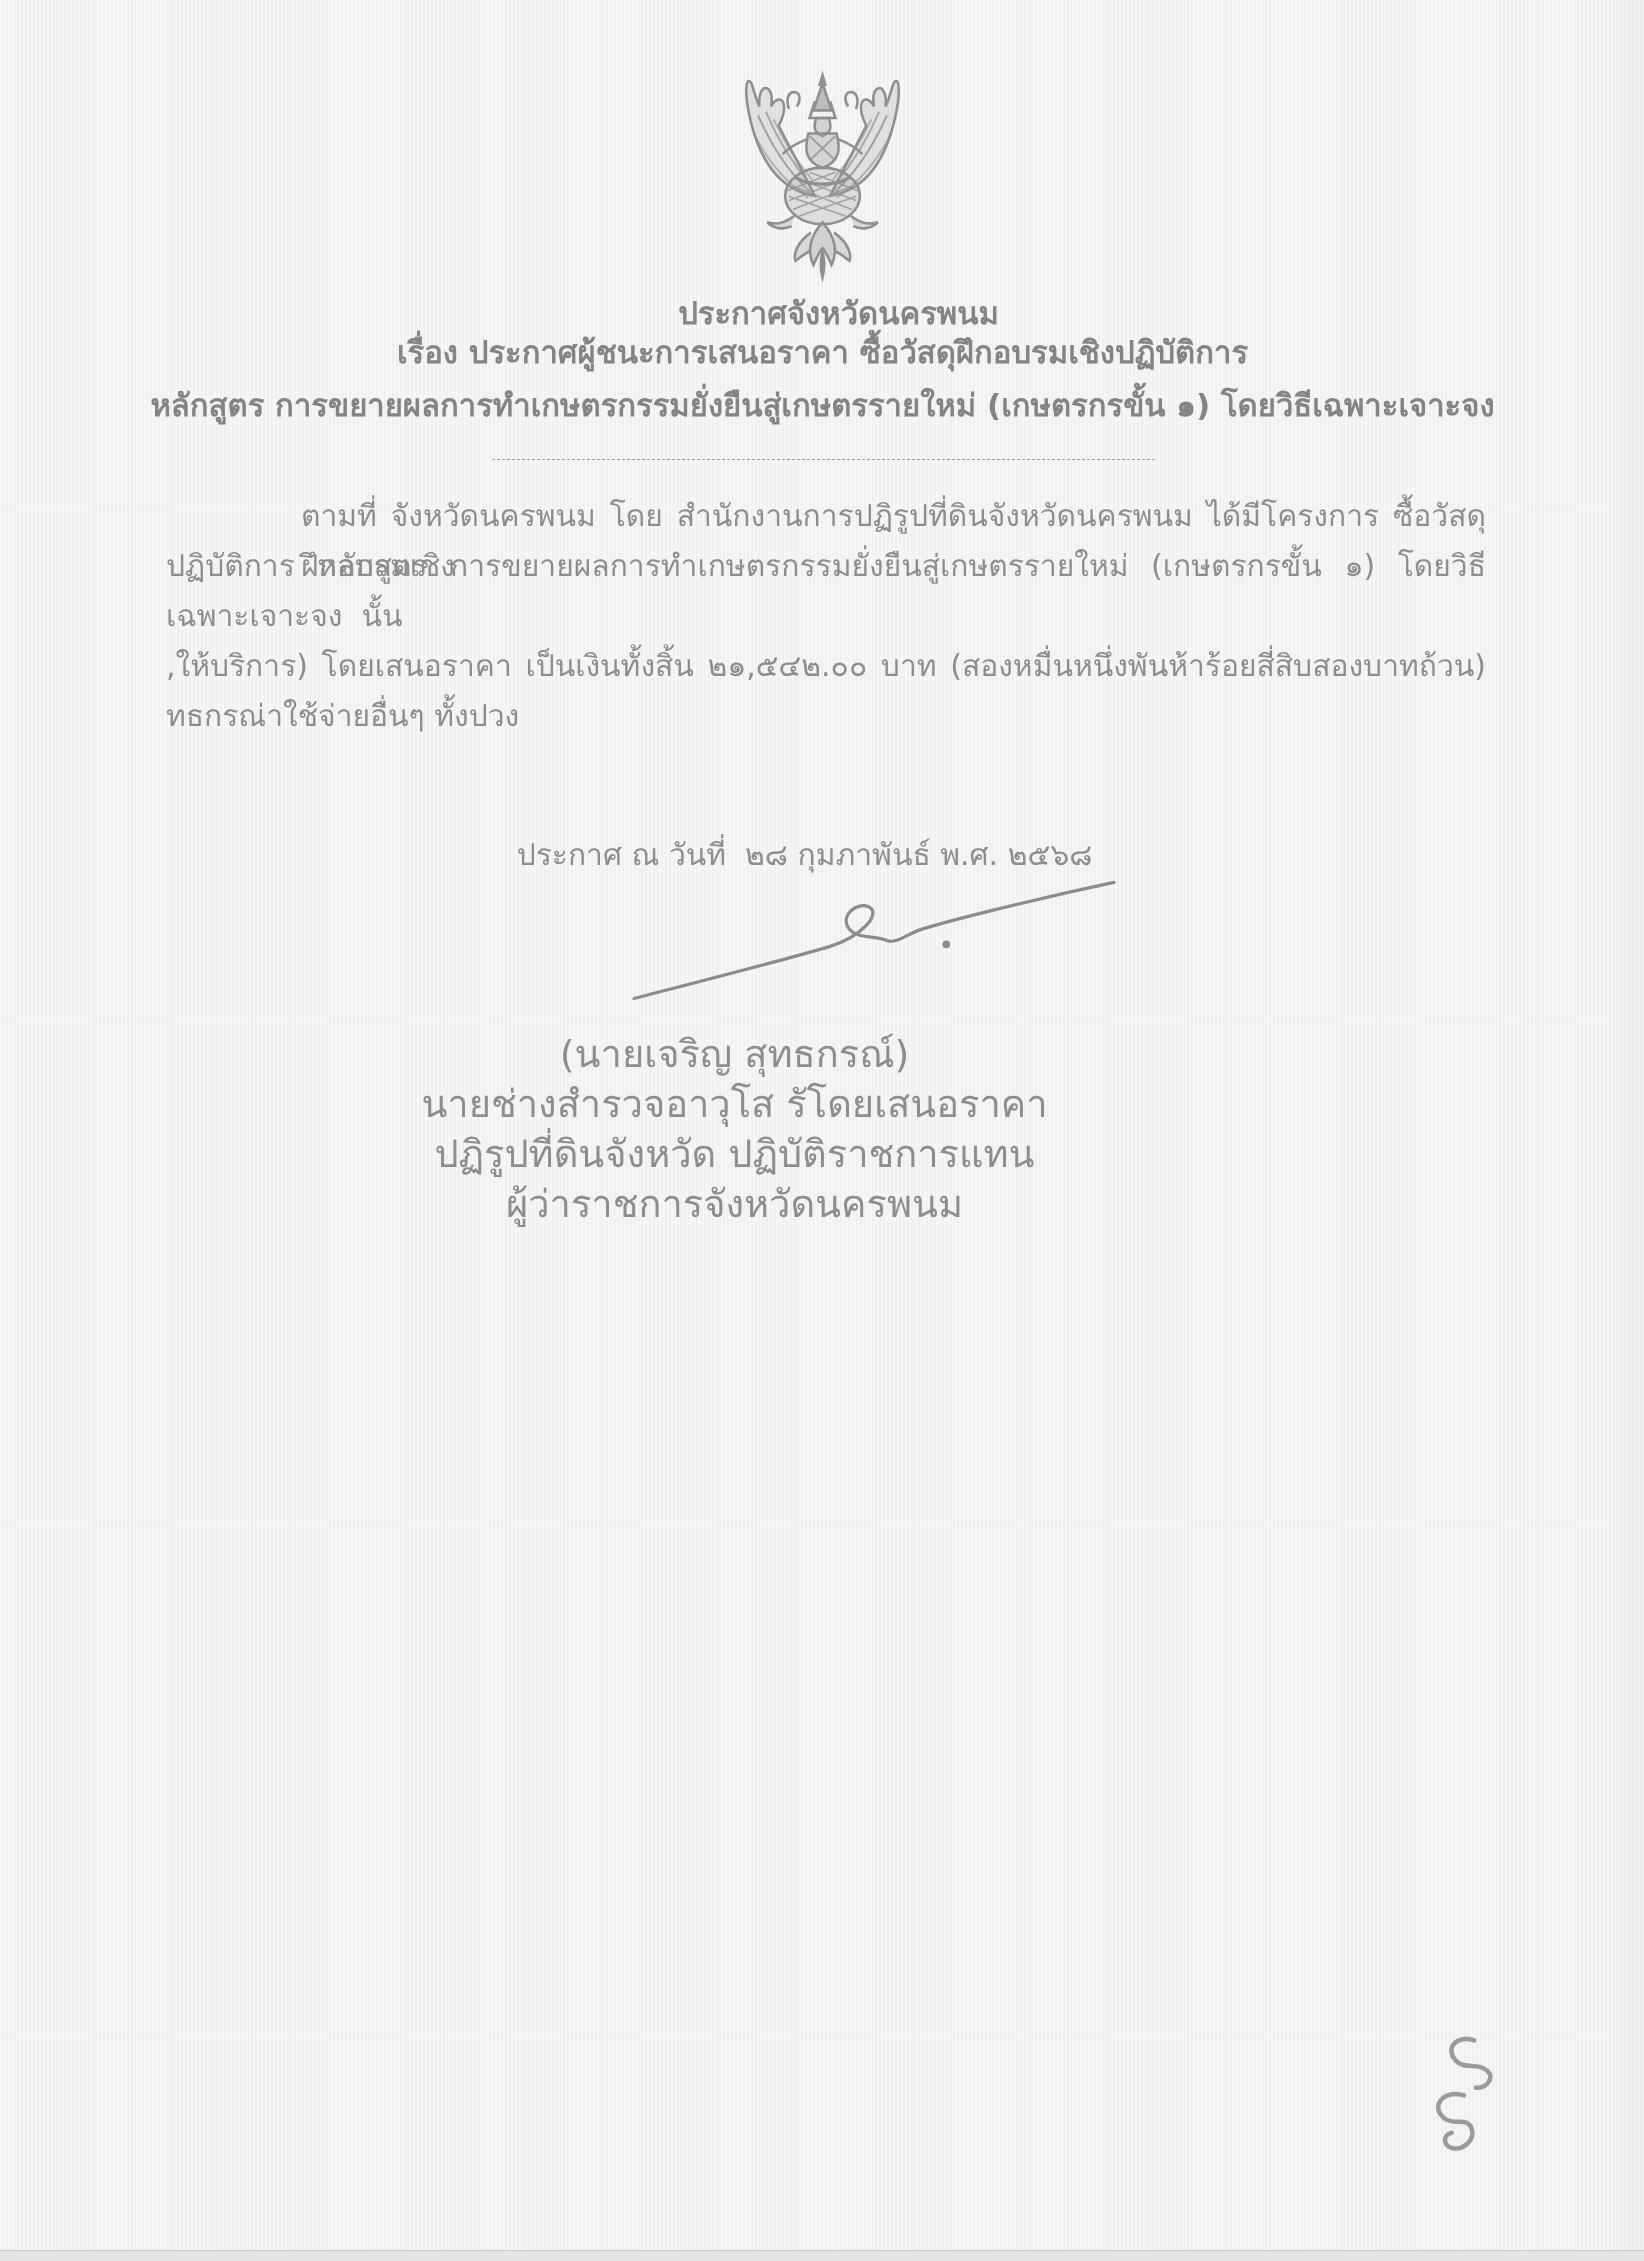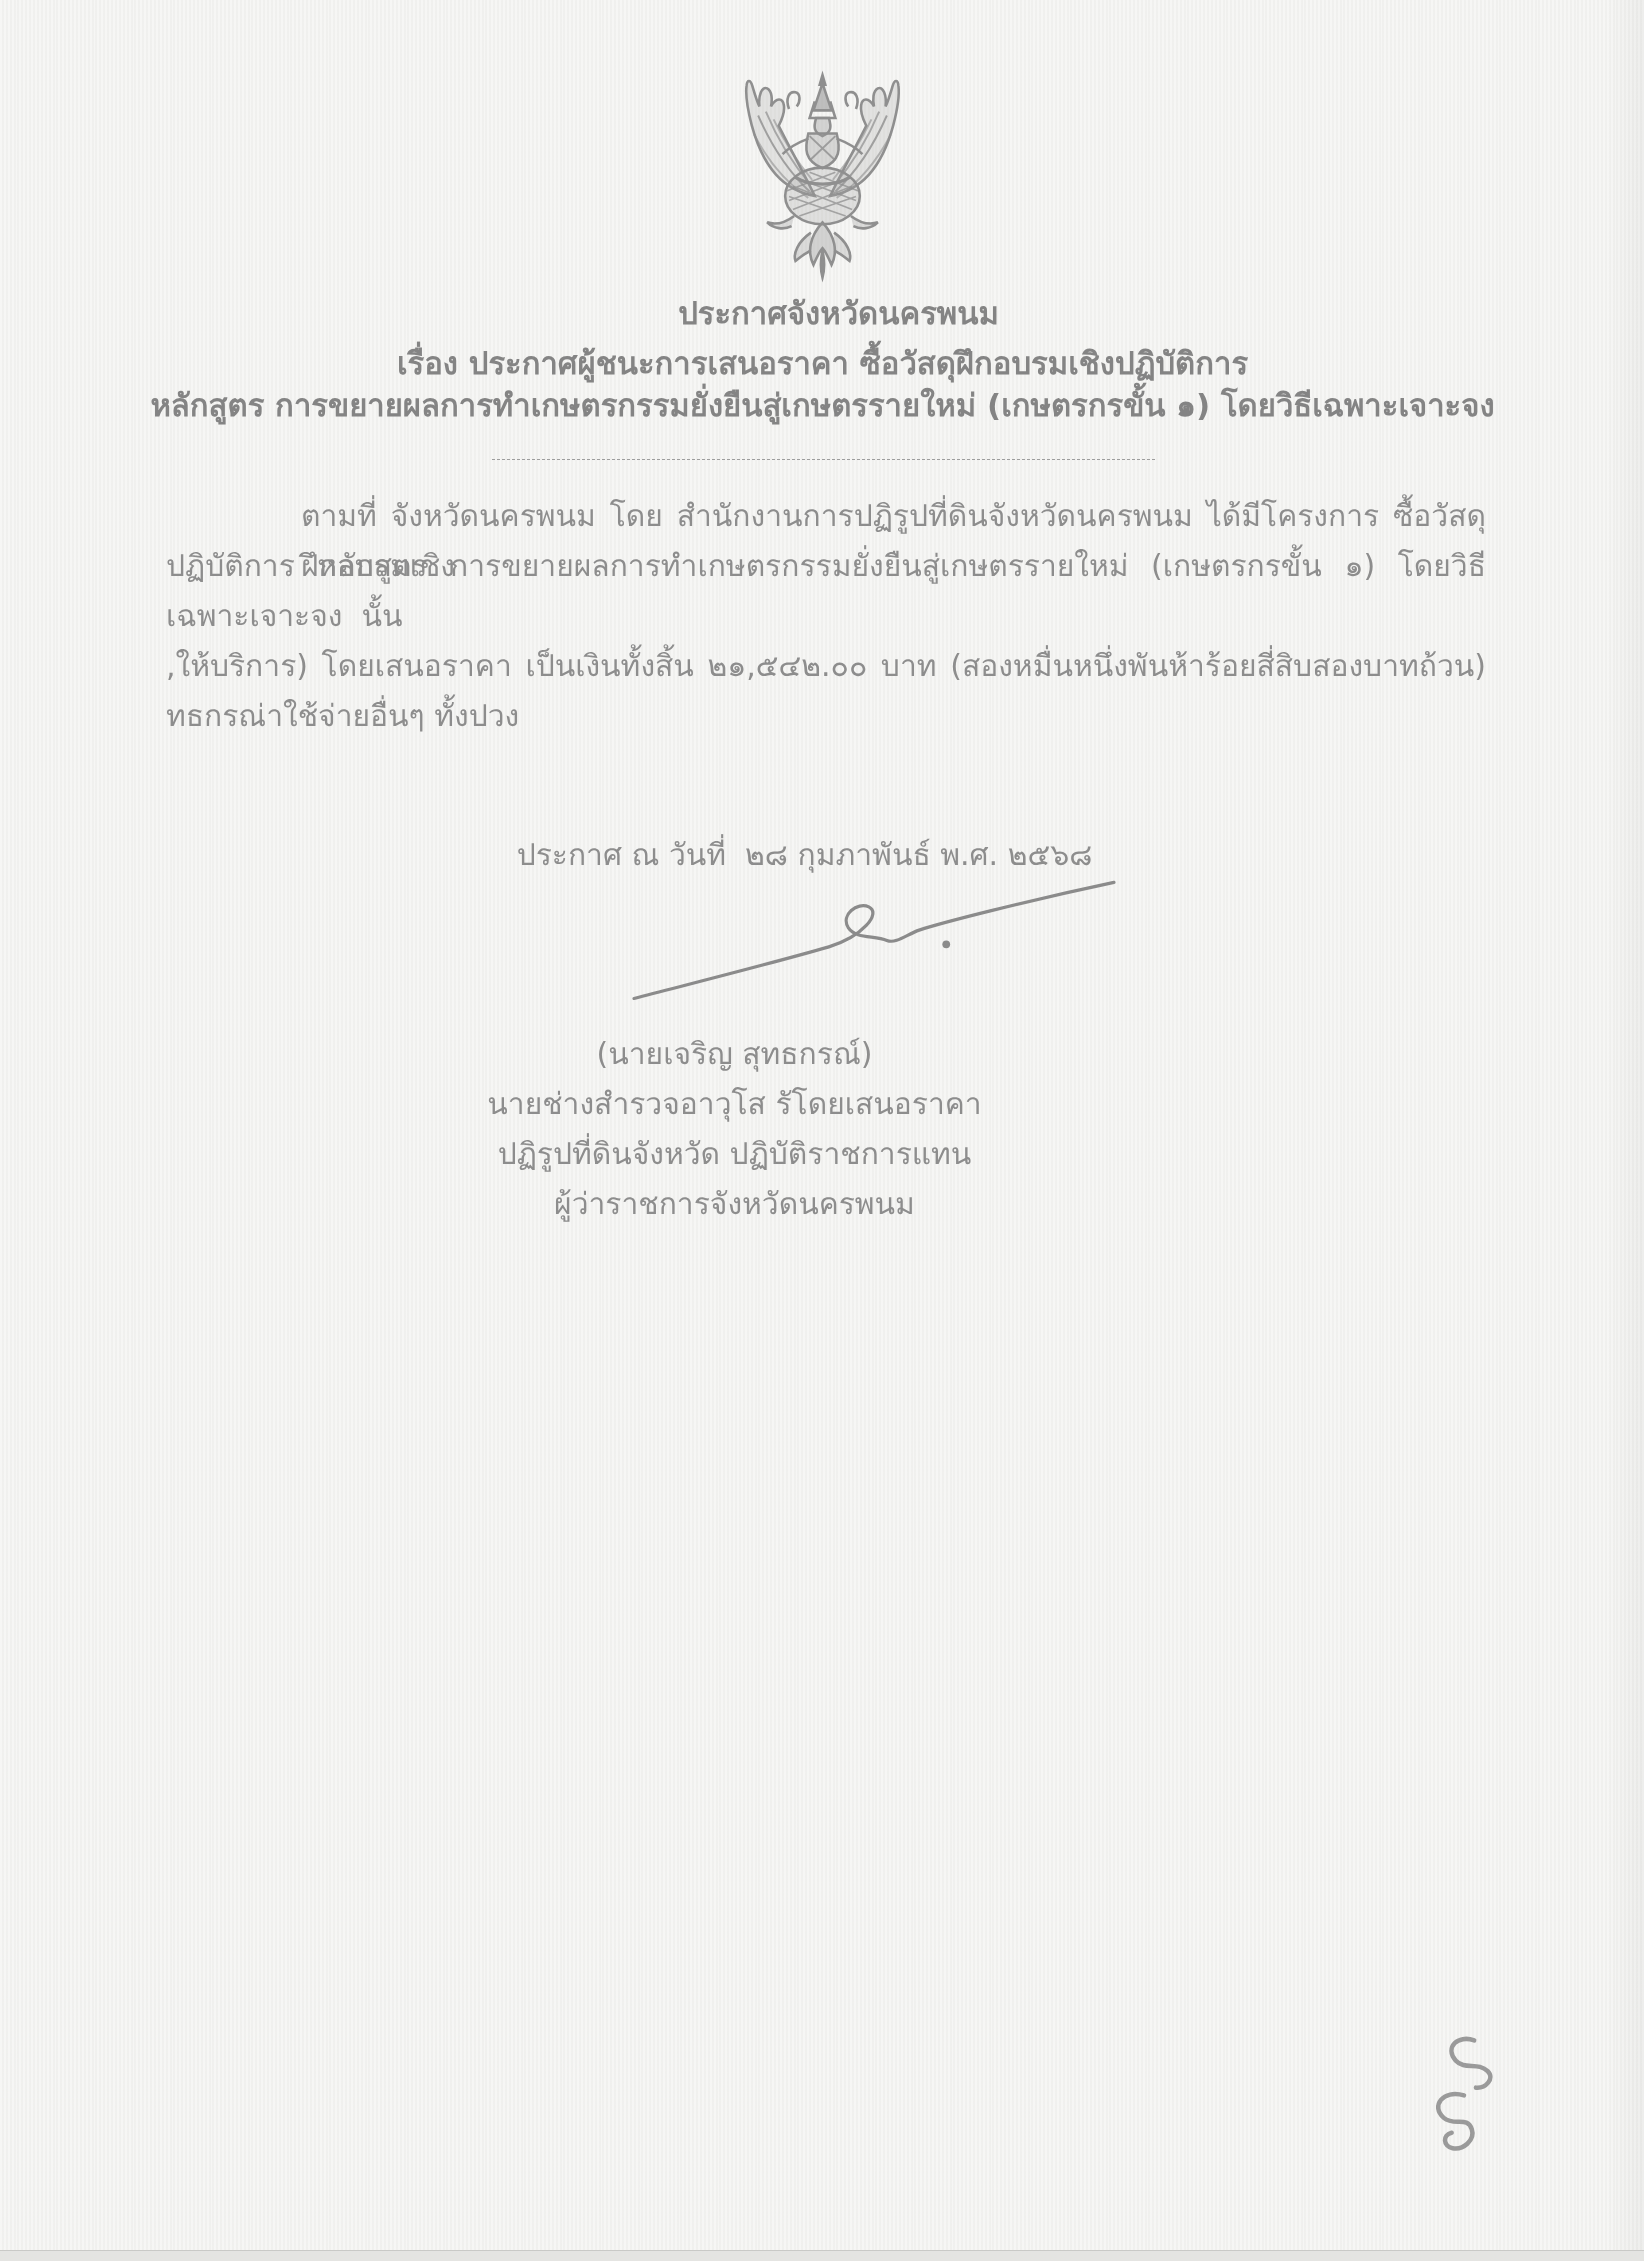"เรื่อง ประกาศผู้ชนะการเสนอราคา" .t2 { top: 342px -> 331px }
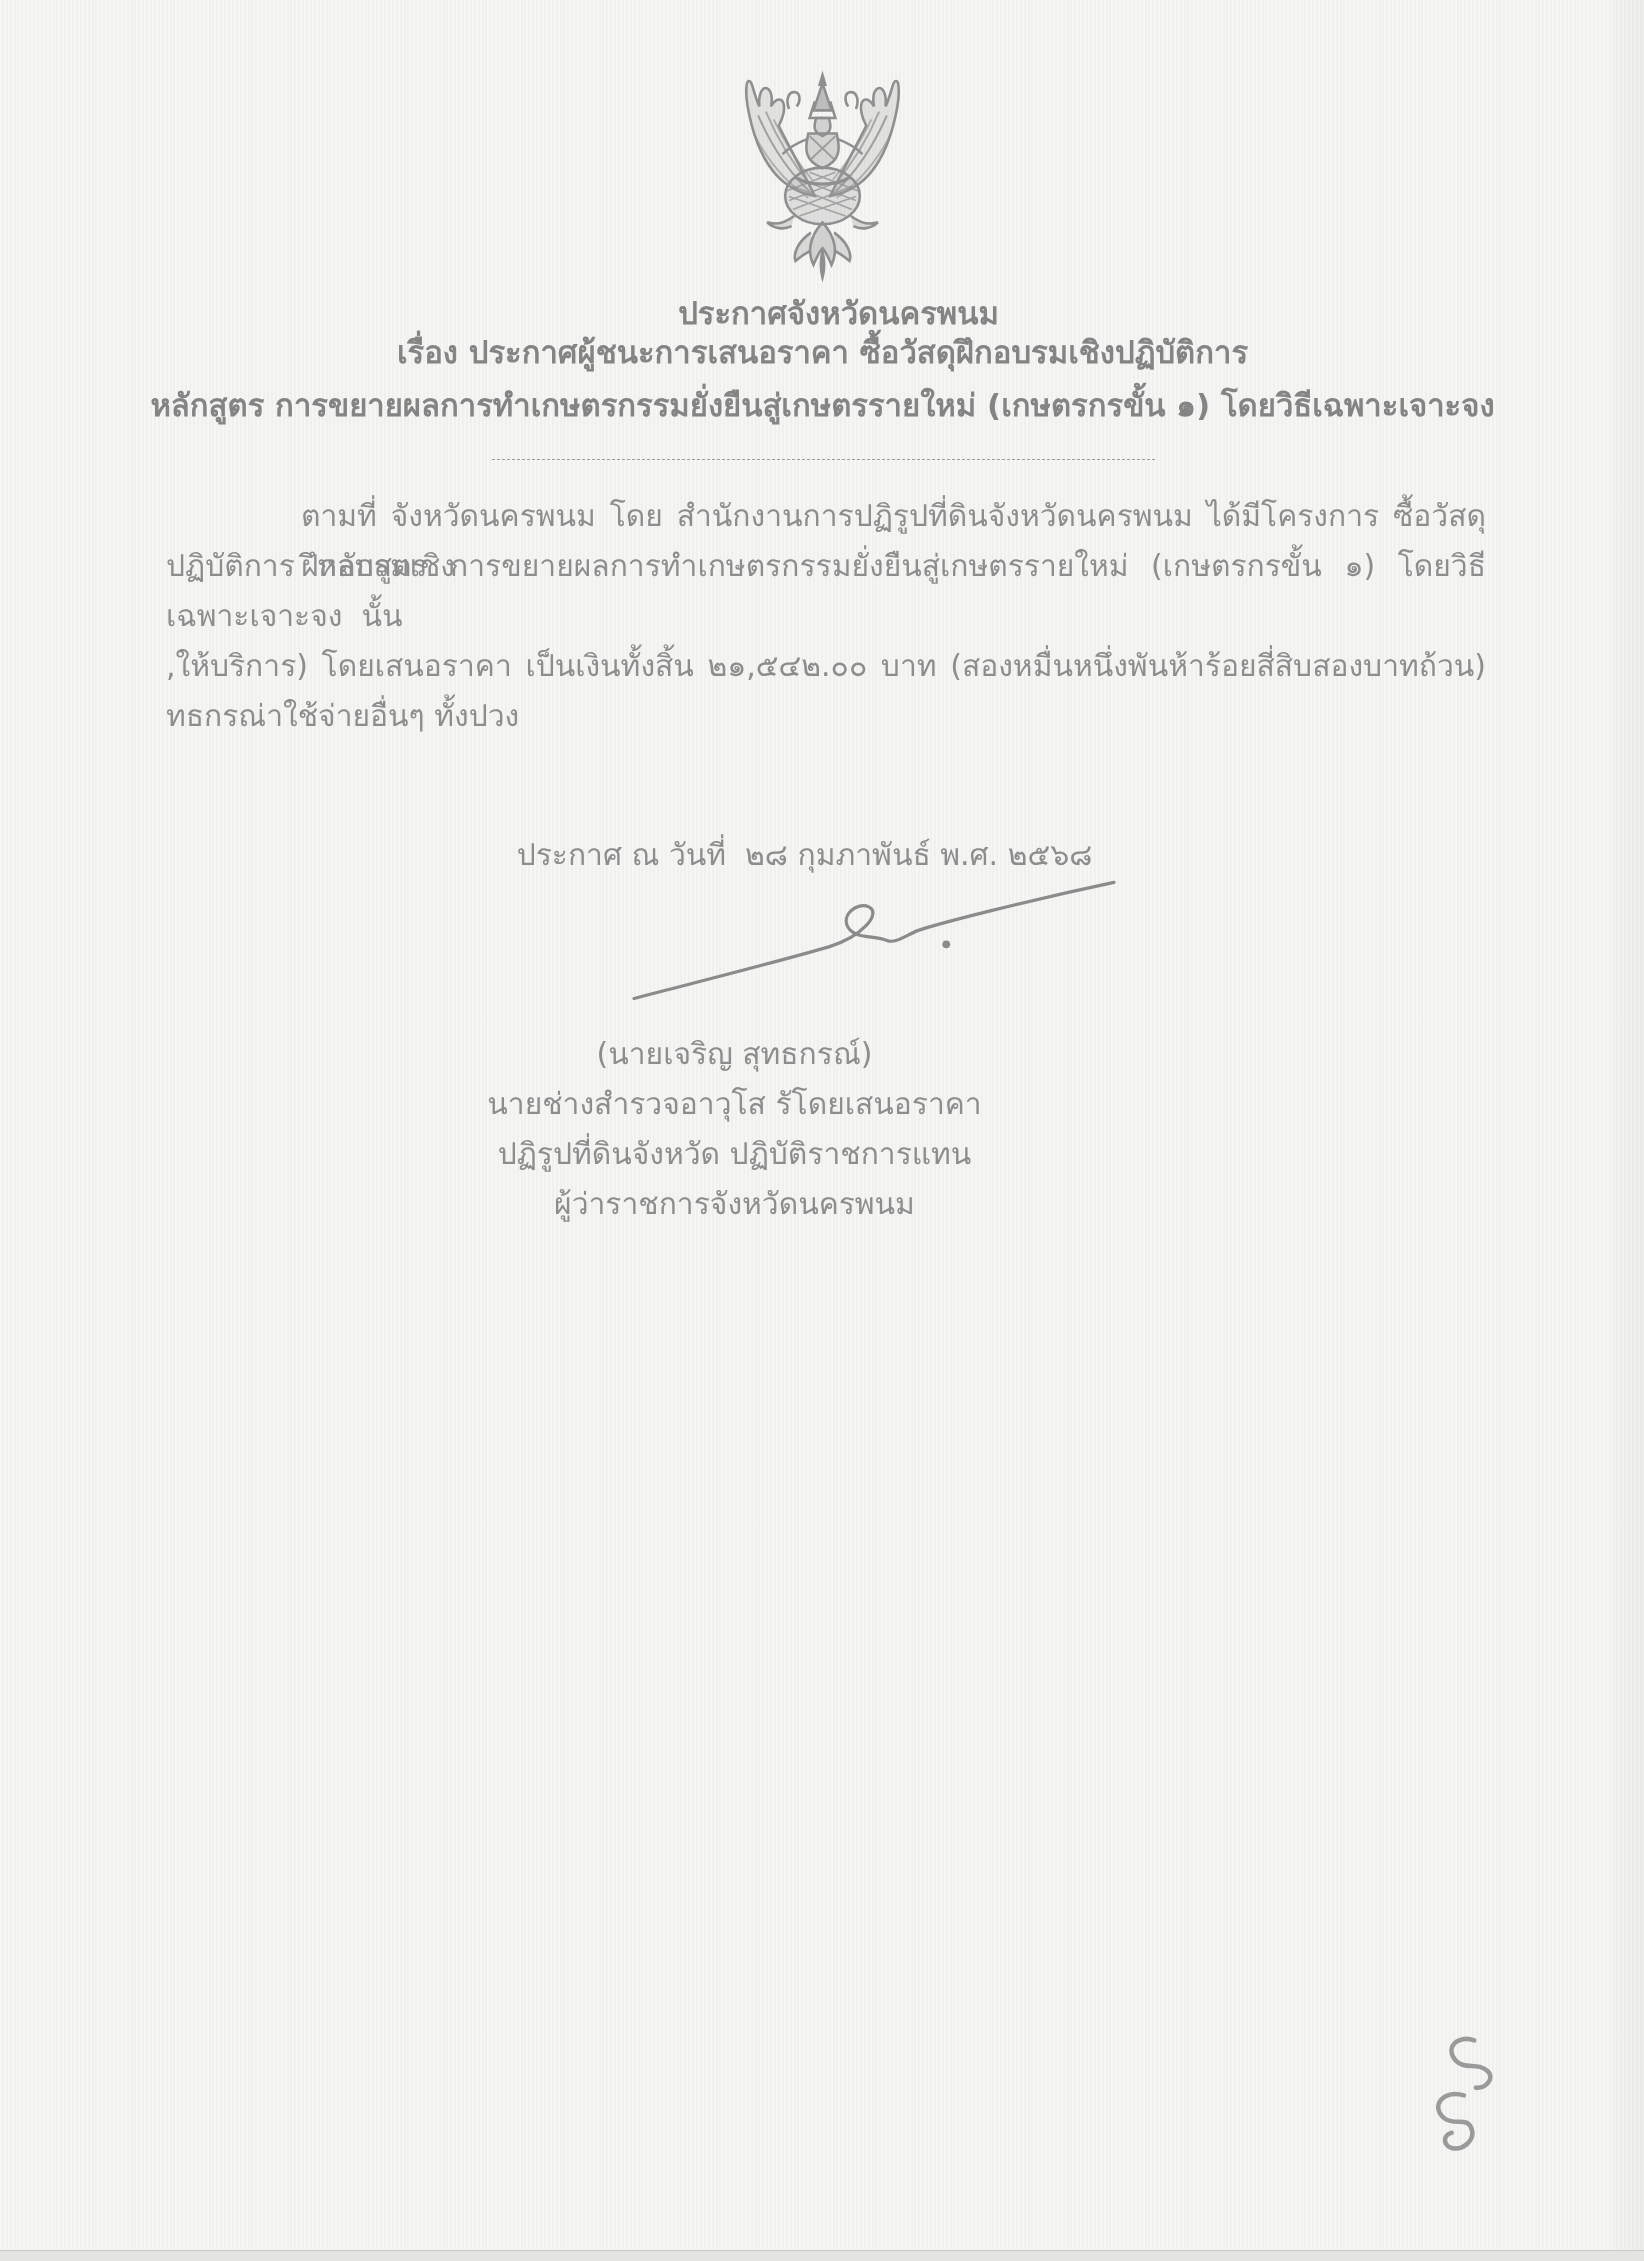"(นายเจริญ สุทธกรณ์)" .signatory-block { font-size: 30px -> 38px }
